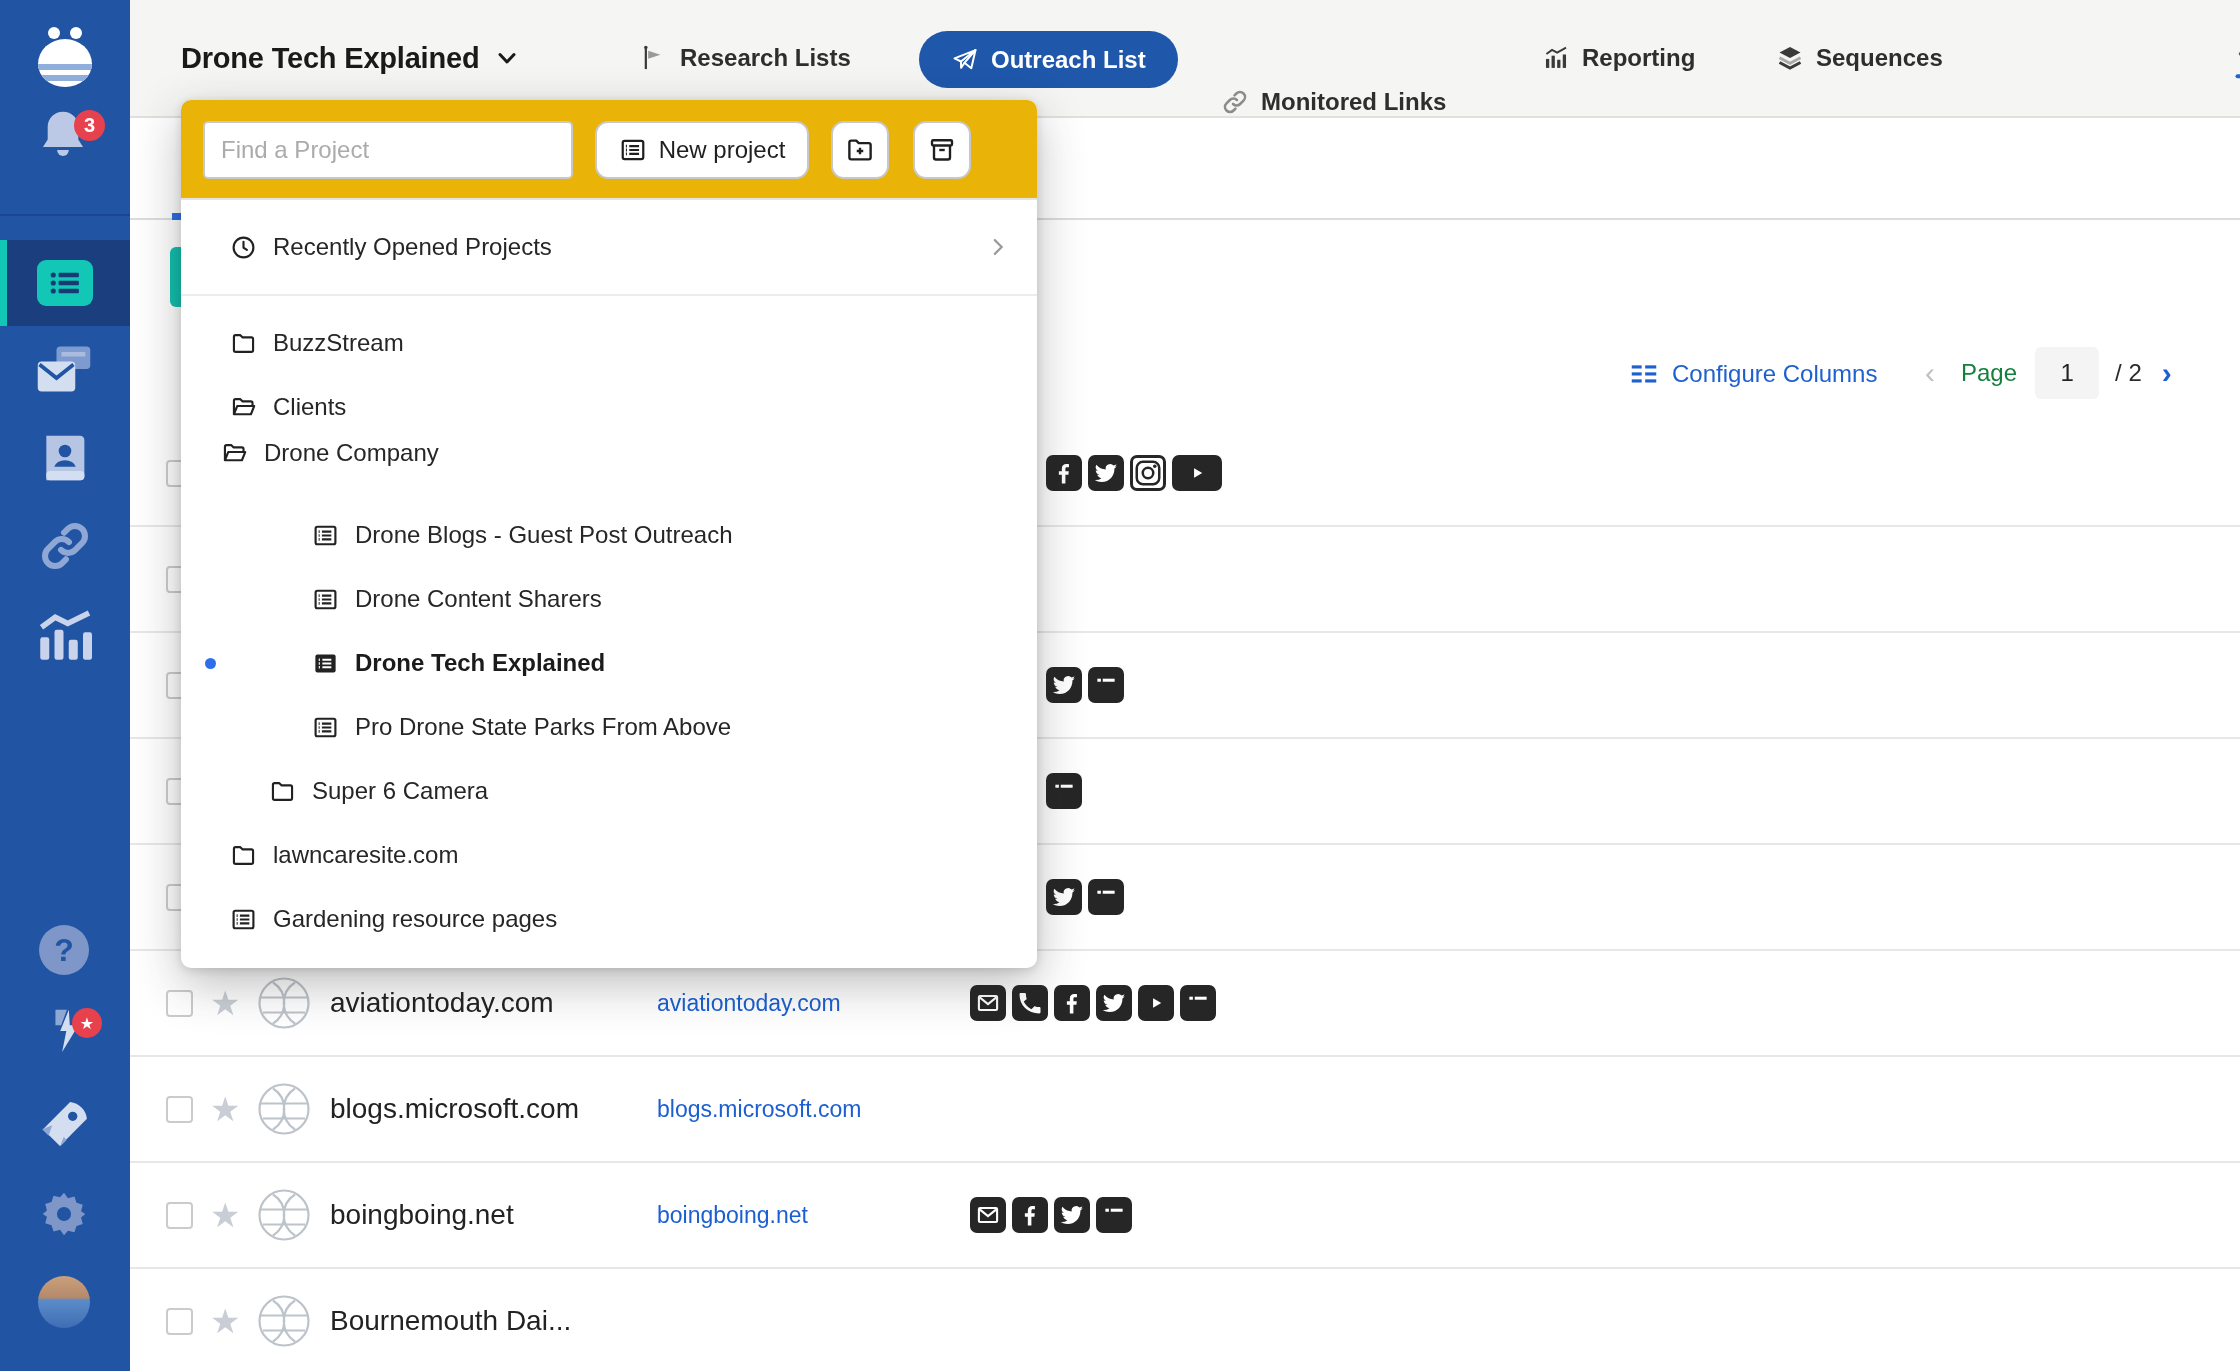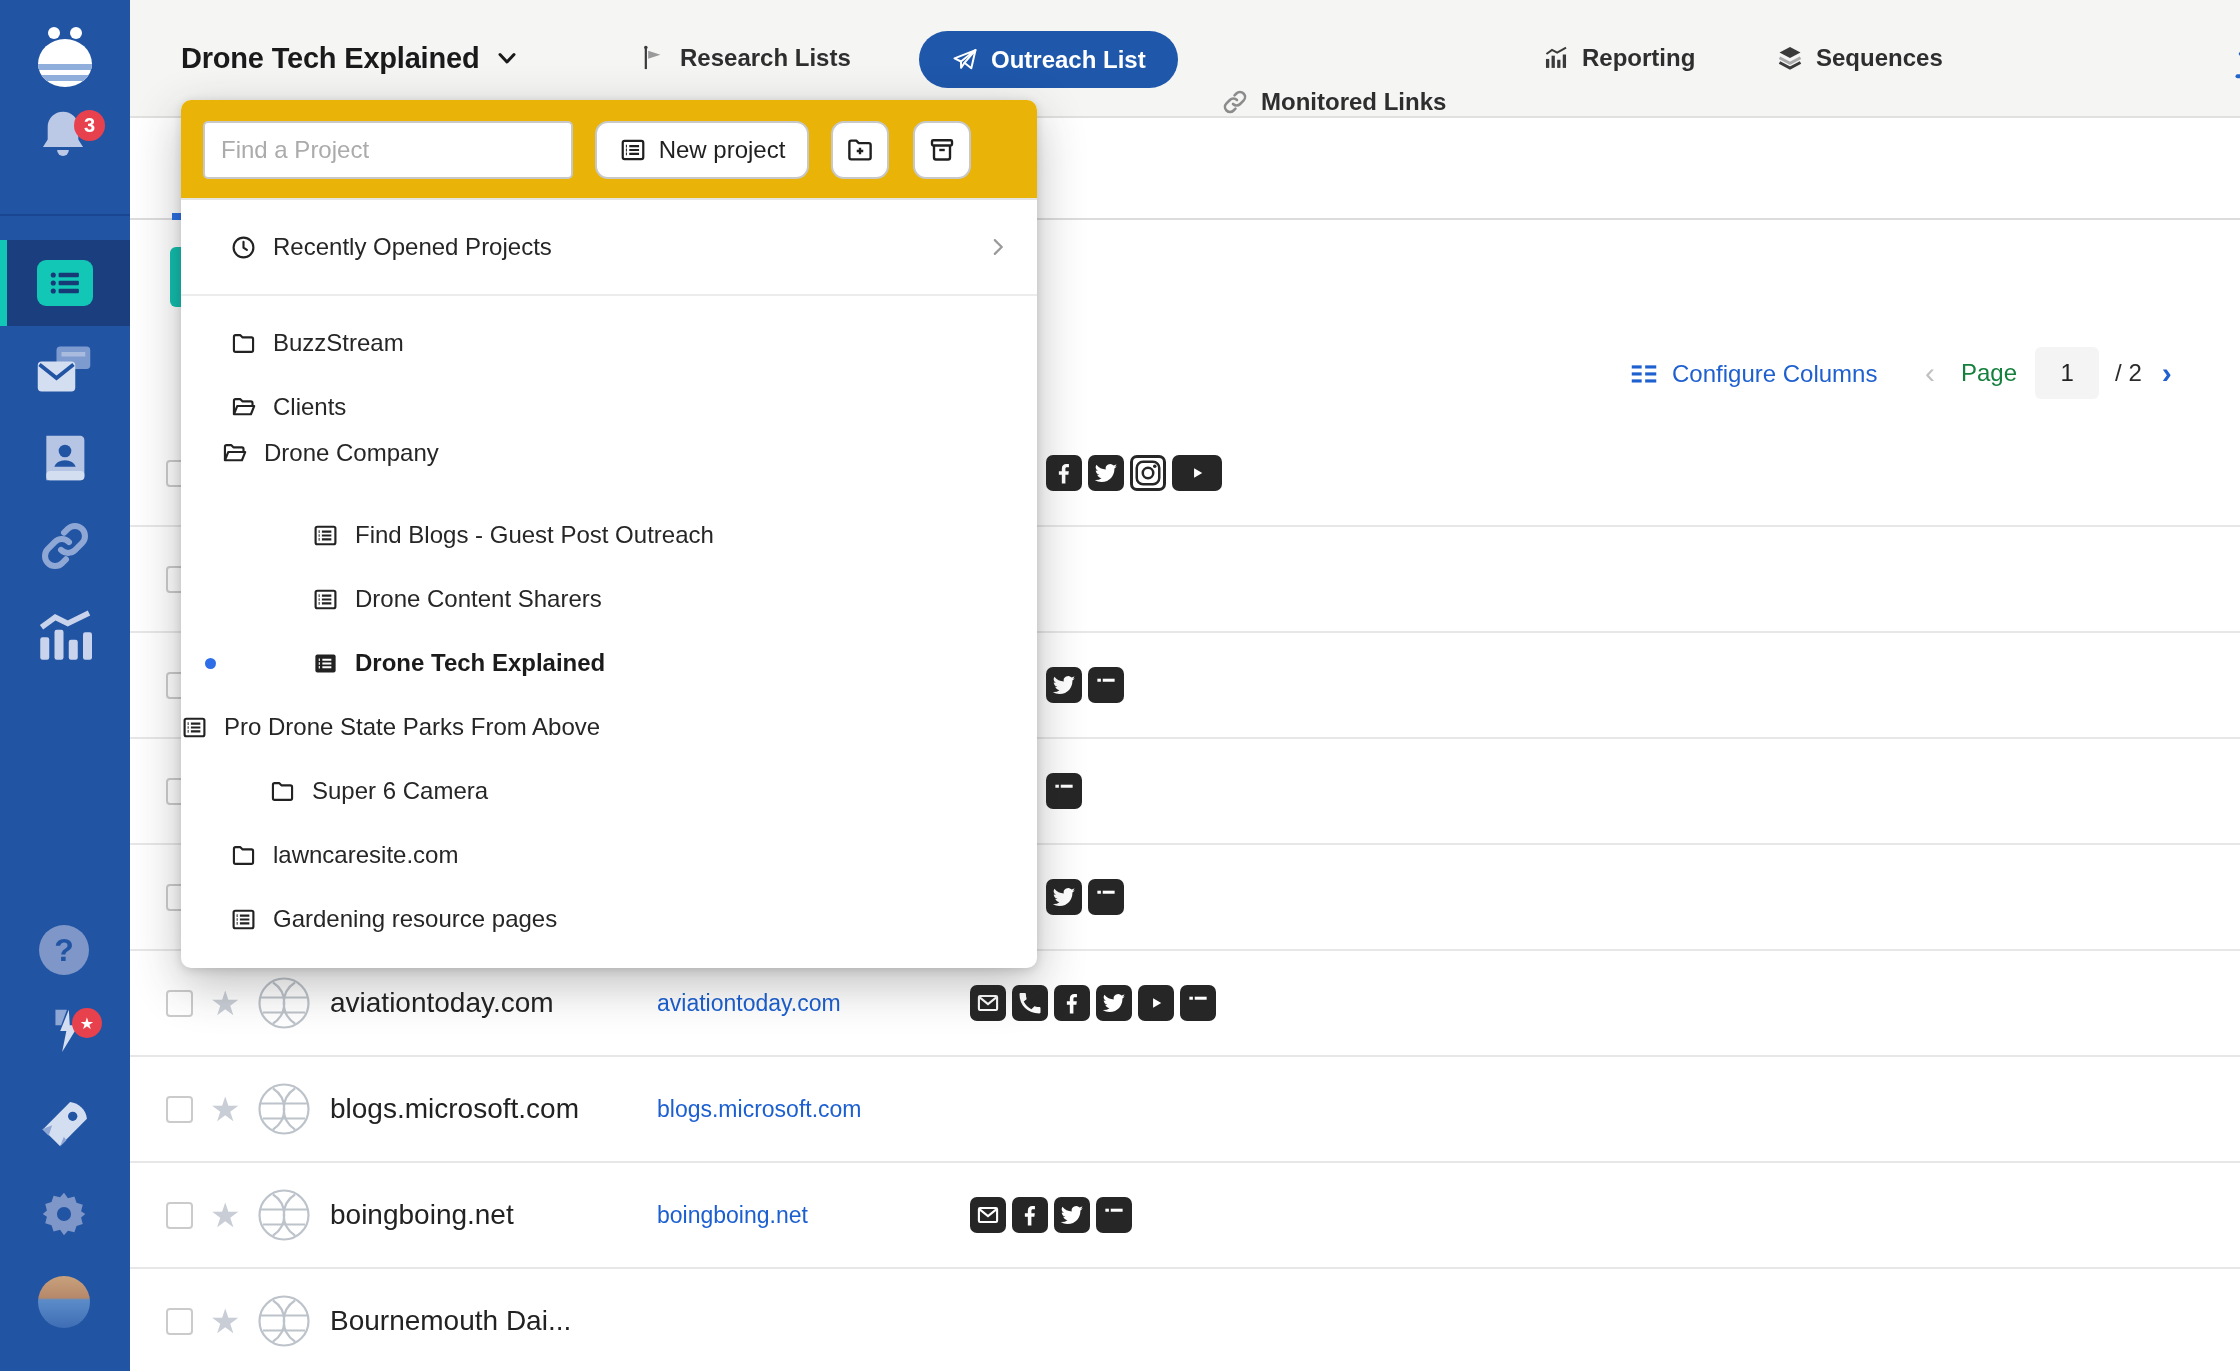"Find Blogs - Guest Post" span.t-label { text: Find -> Drone }
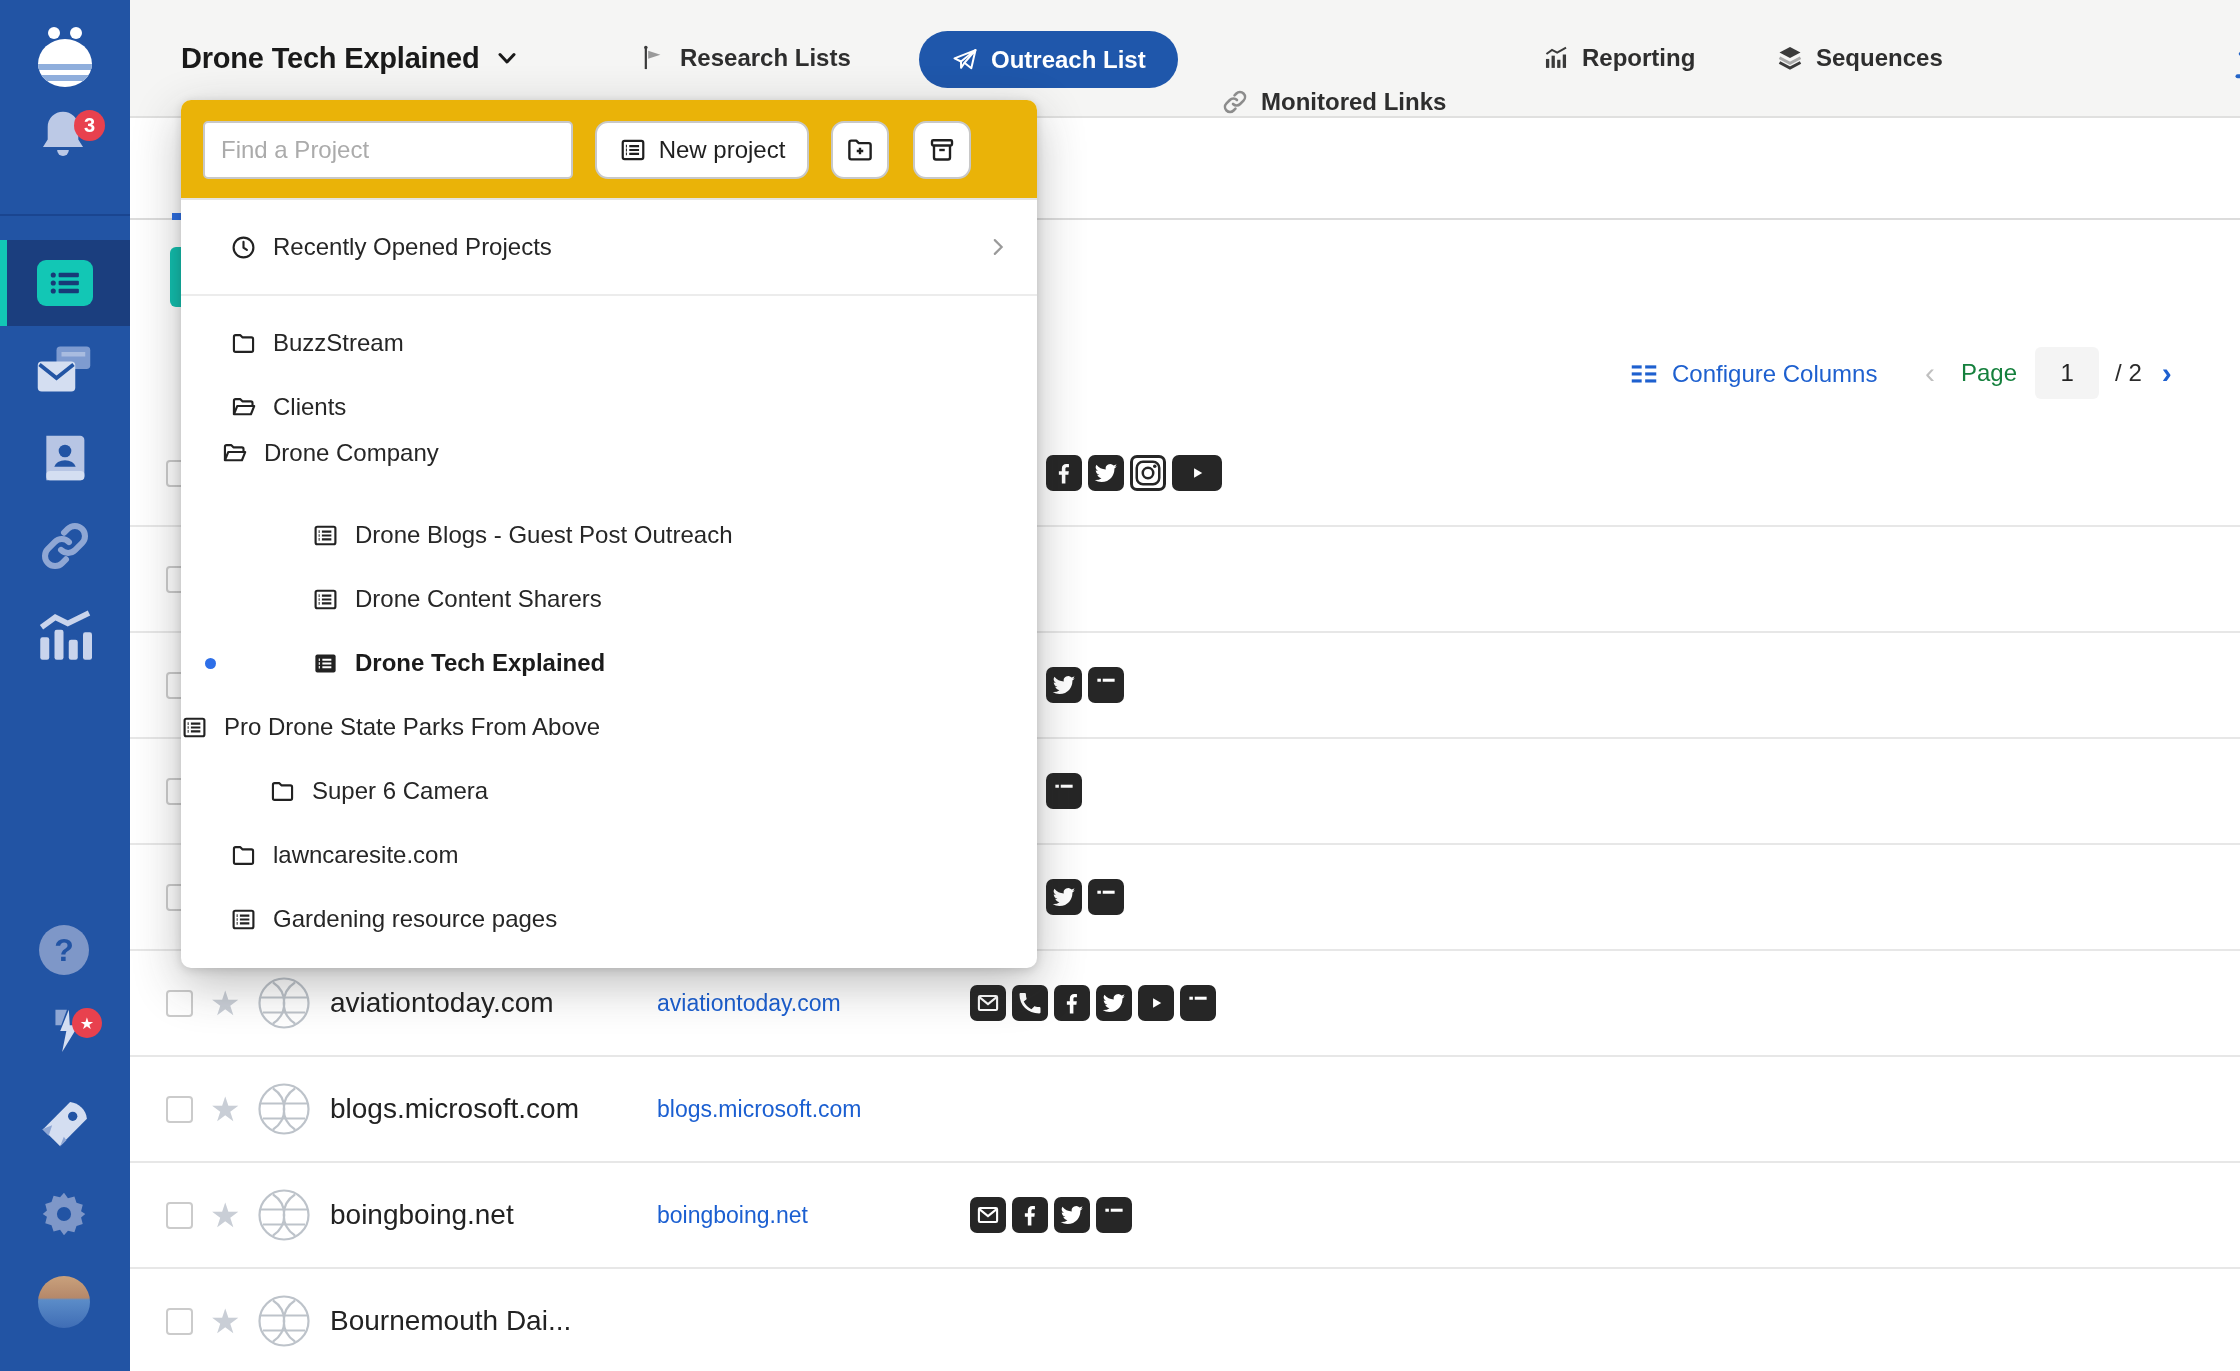"Pro Drone State Parks From" div.tree-item { padding-left: none -> 131px }
